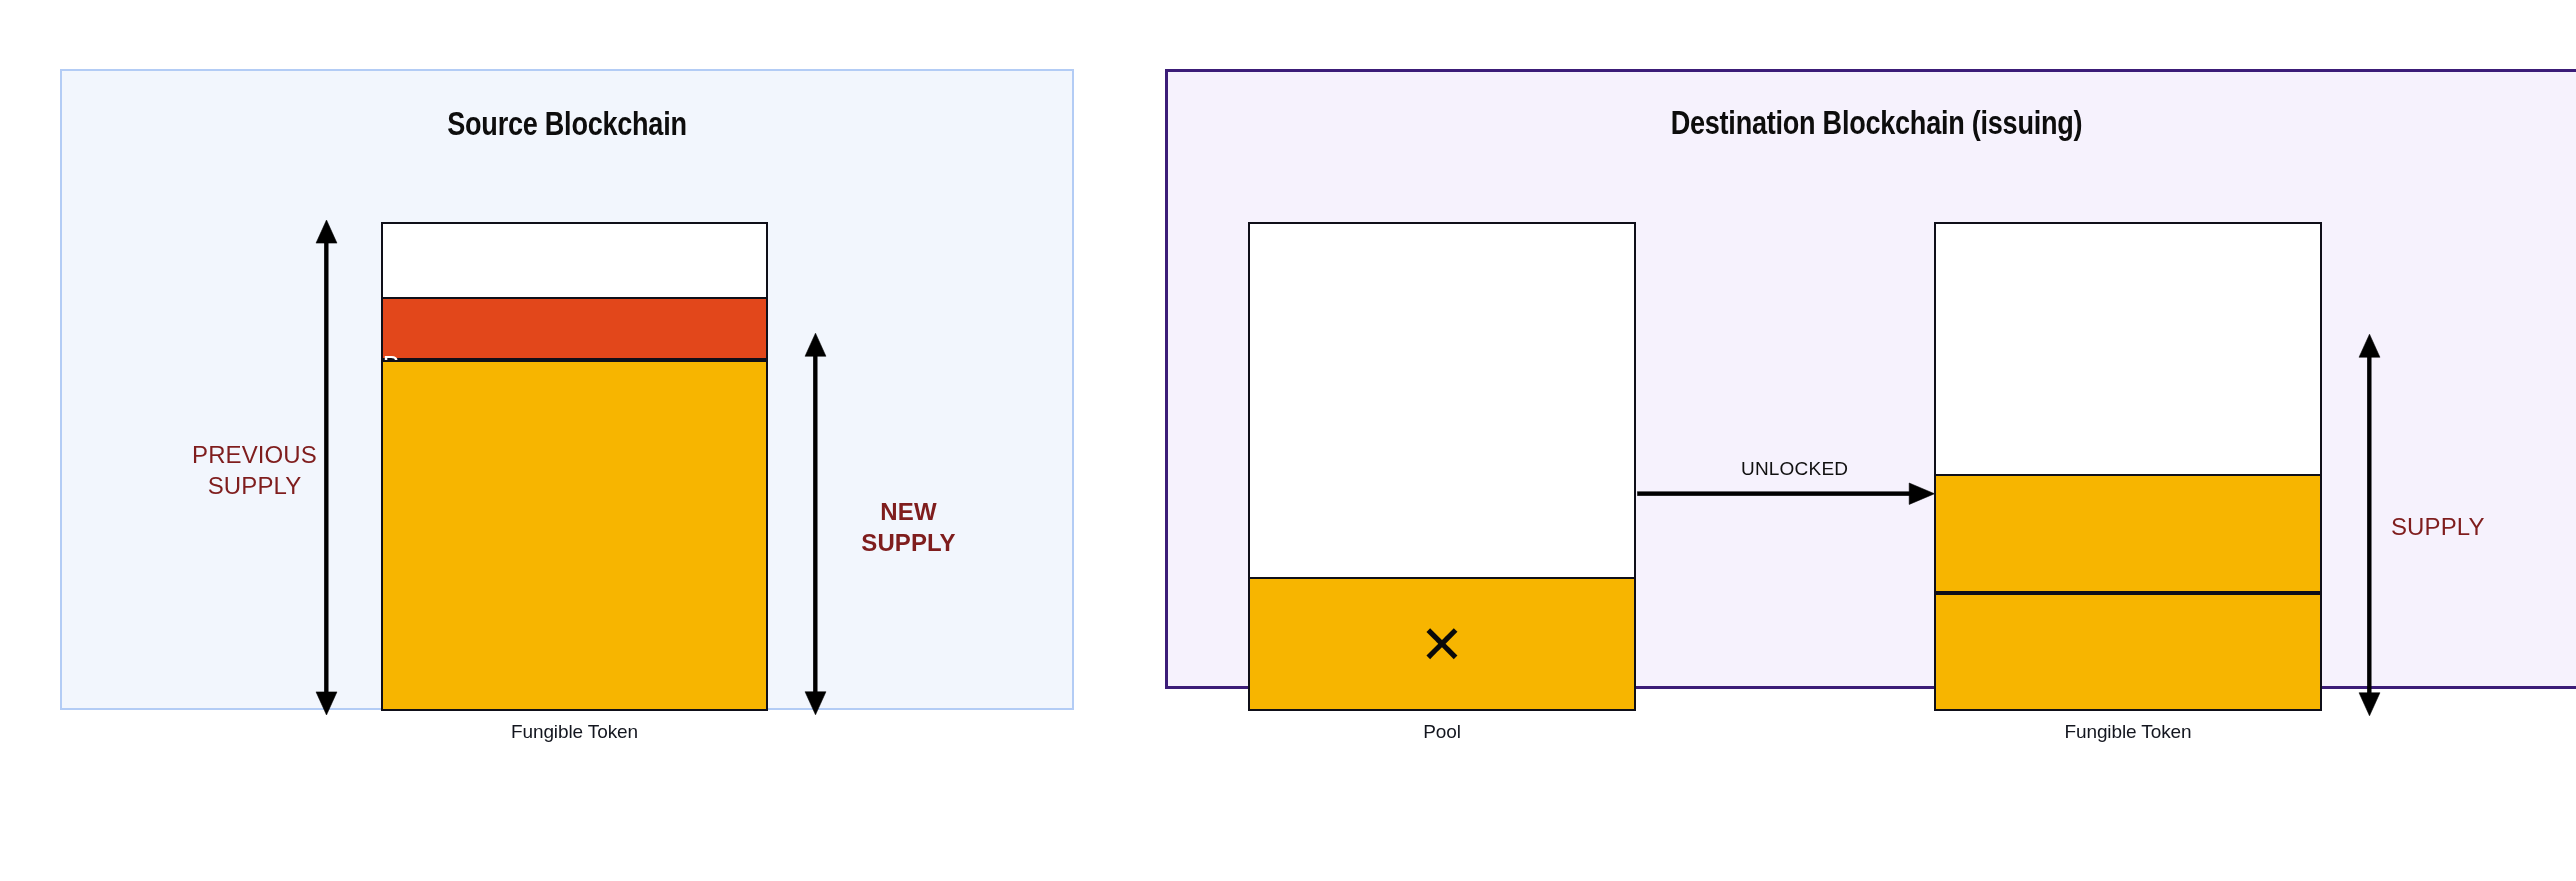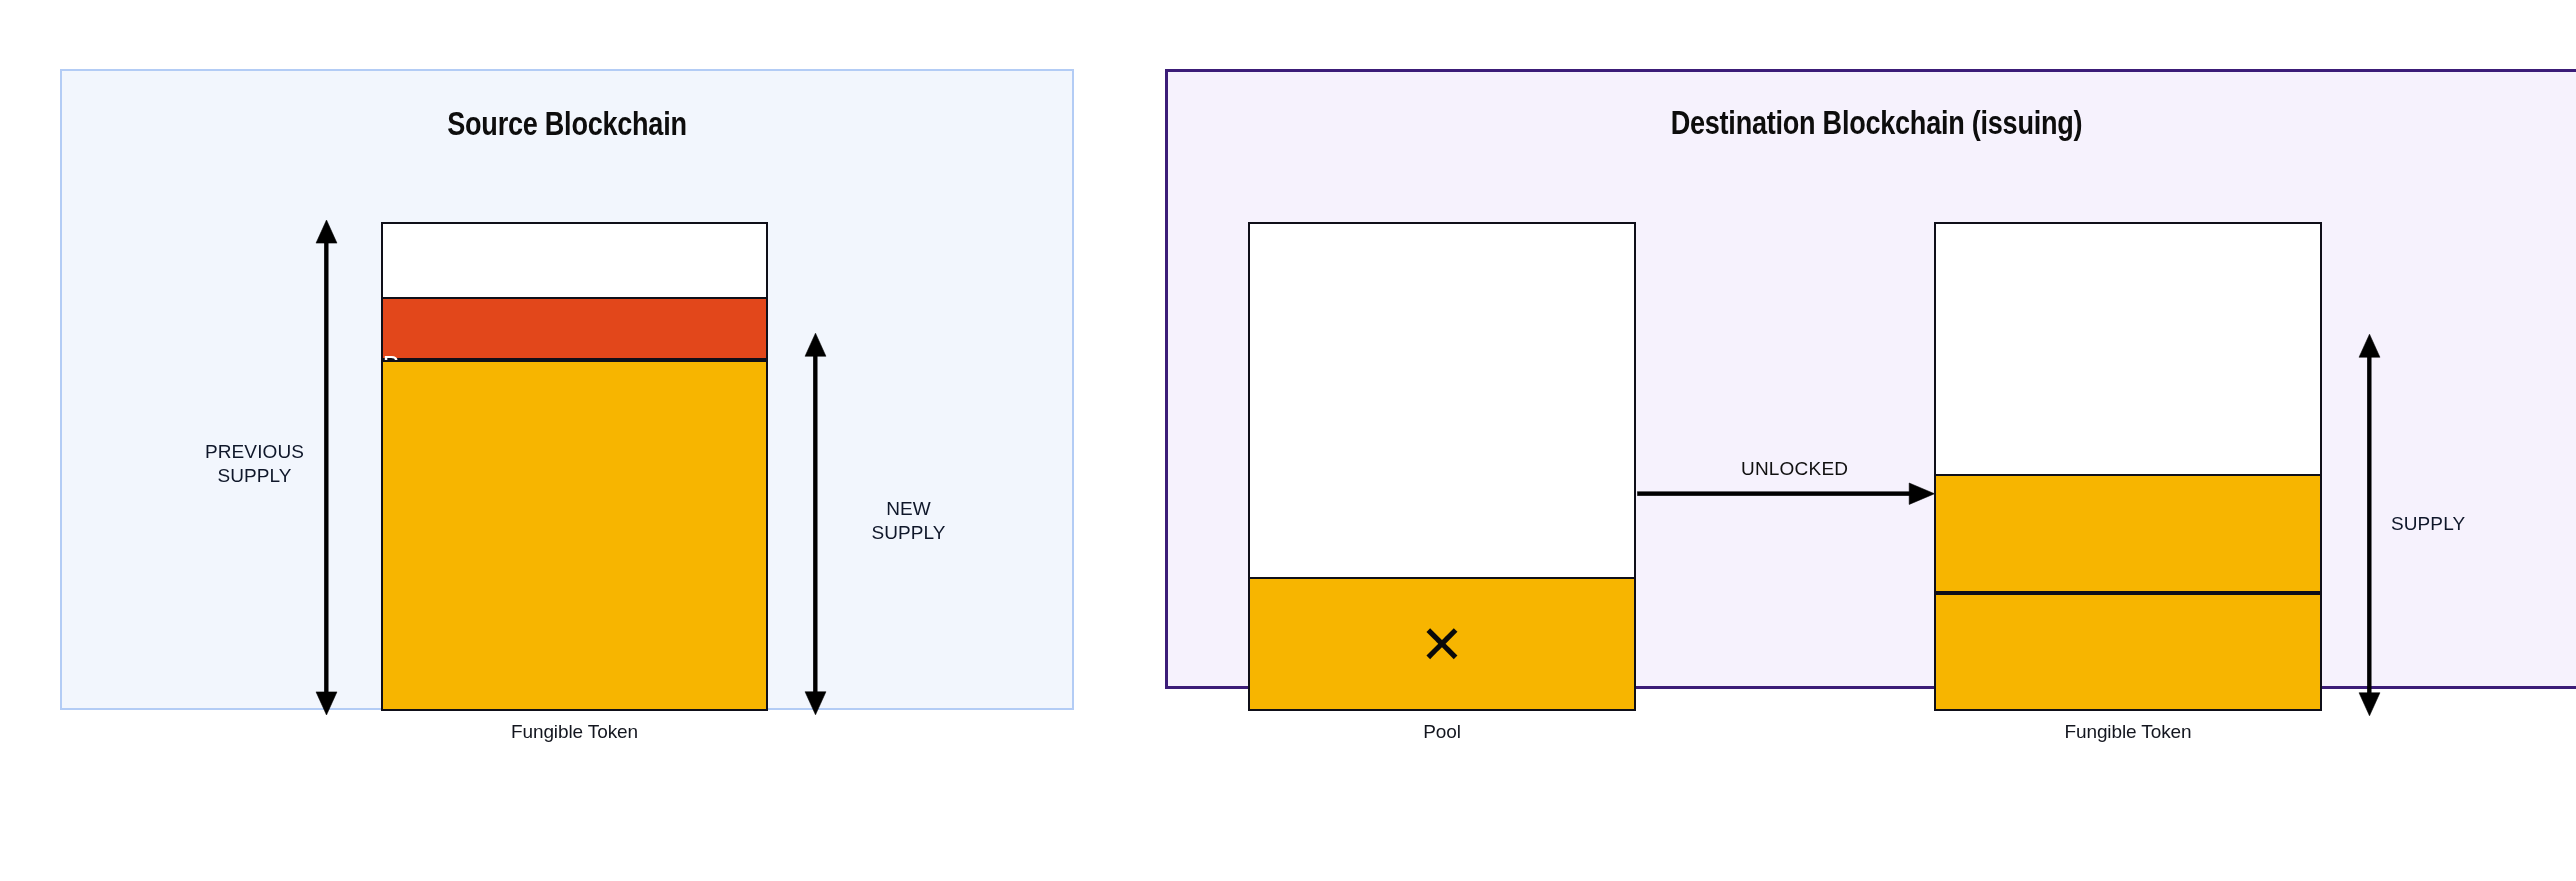"PREVIOUS" .measure-label { color: #0f172a -> #7f1d1d; font-size: 19px -> 24px }
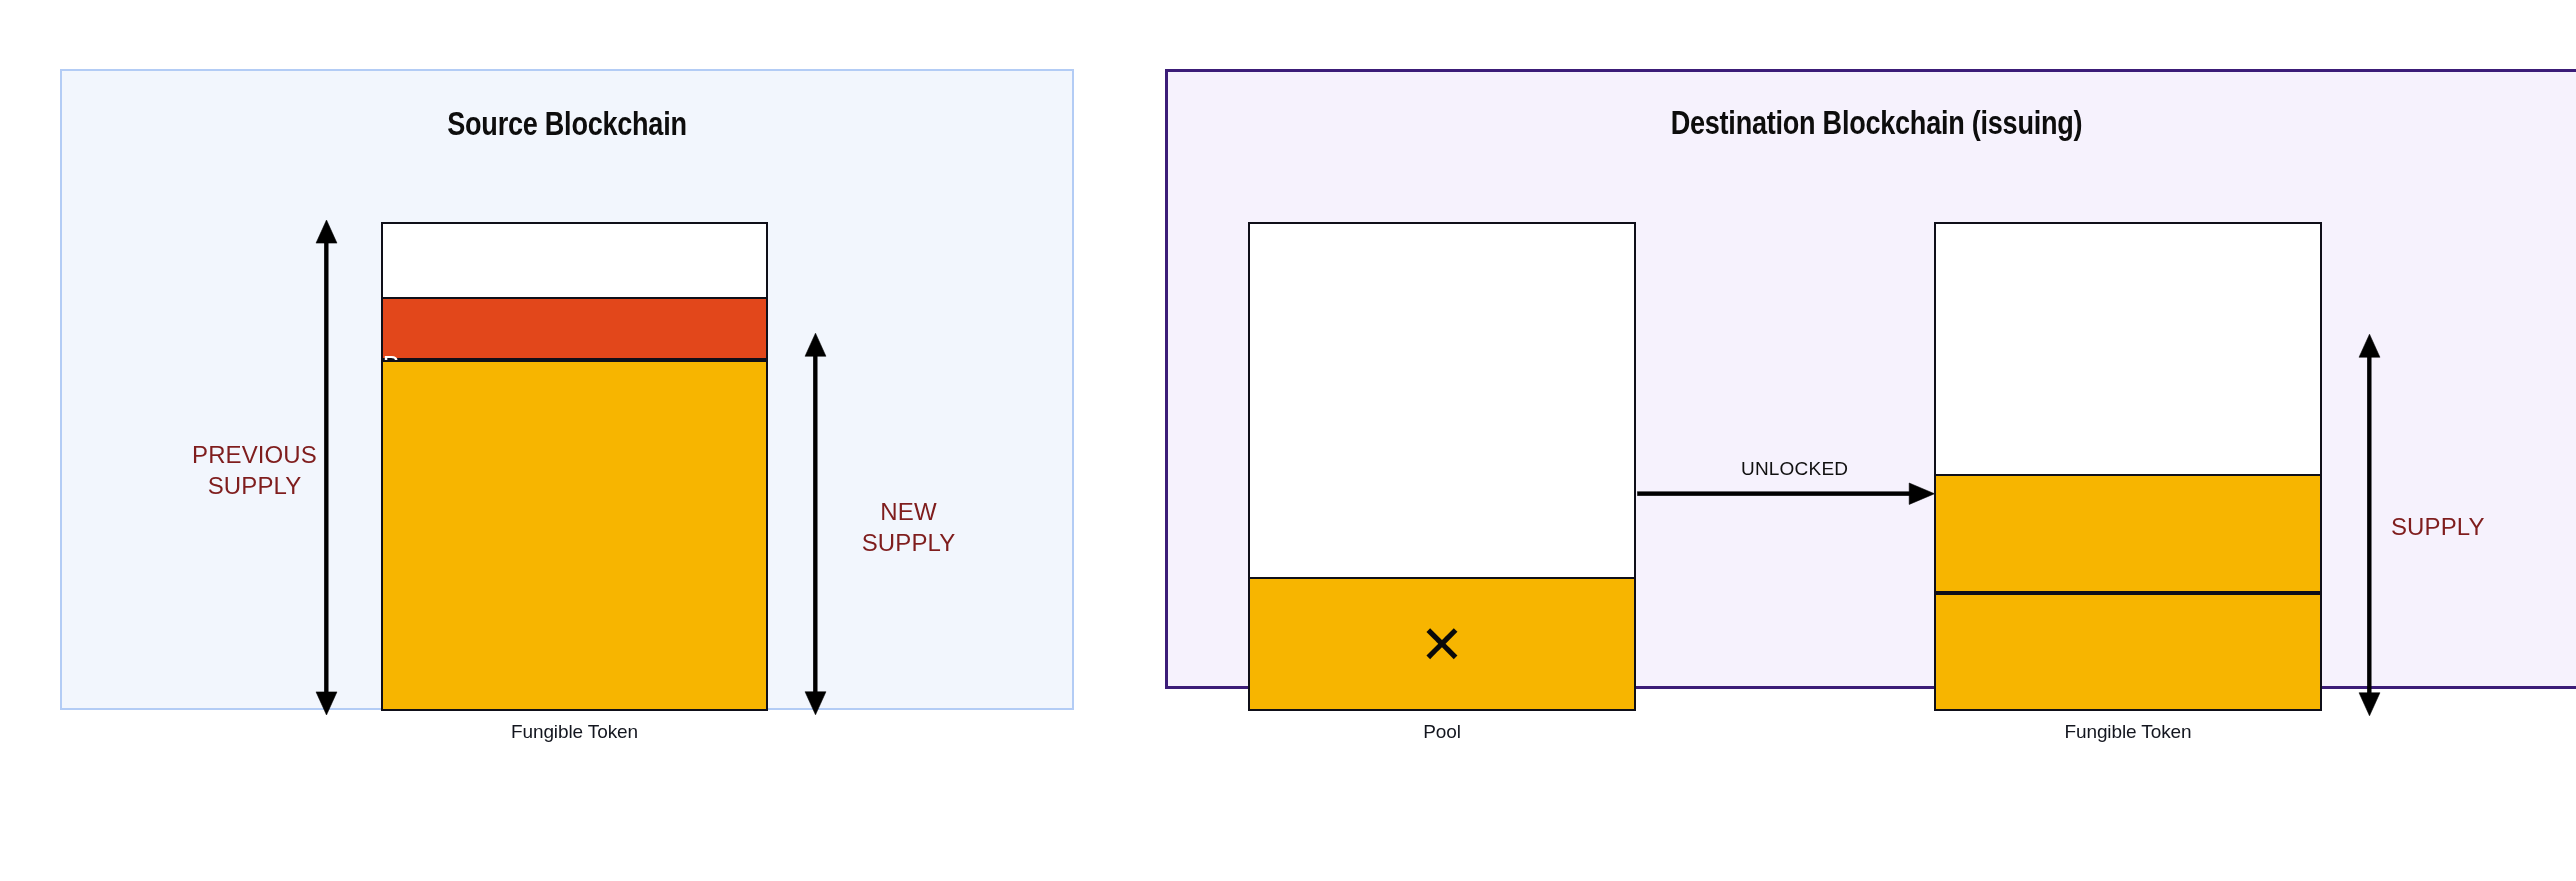"NEW" div.measure-label { font-weight: none -> bold }
